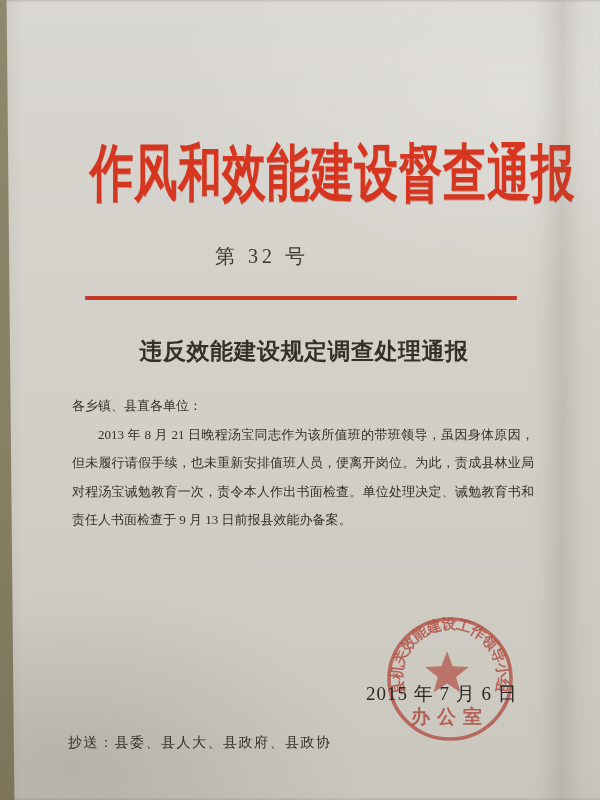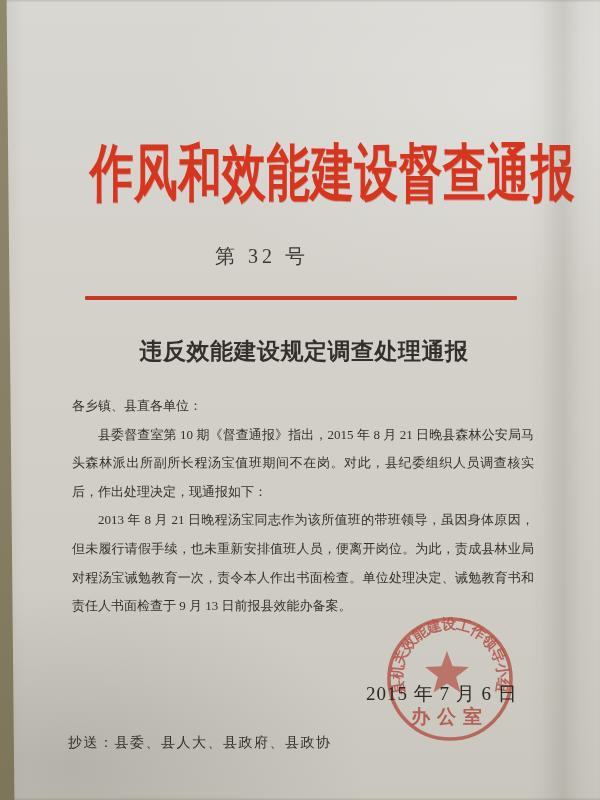"县委督查室第 10 期《督查通报》指出，2015 年 8" p { html: <p>县委督查室第 10 期《督查通报》指出，2015 年 8 月 21 日晚县森林公安局马头森林派出所副所长程汤宝值班期间不在岗。对此，县纪委组织人员调查核实后，作出处理决定，现通报如下：</p> -> none }
